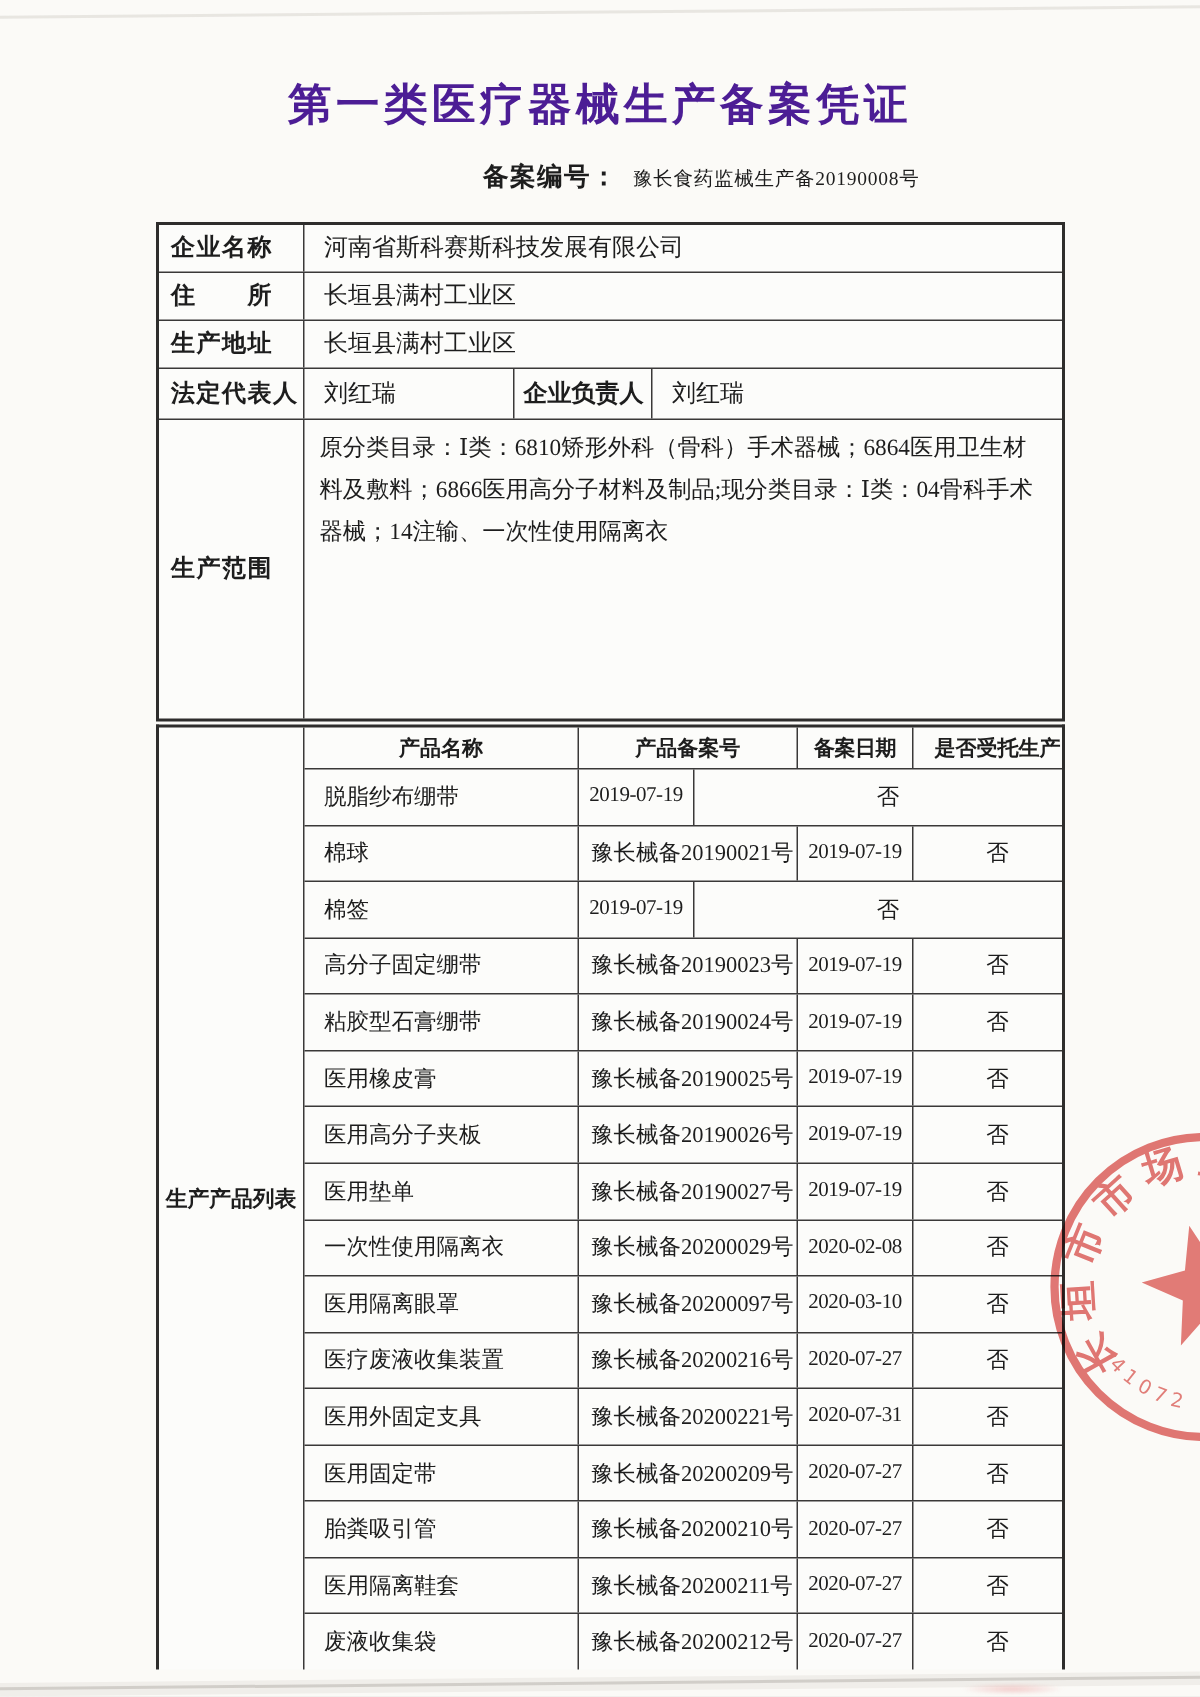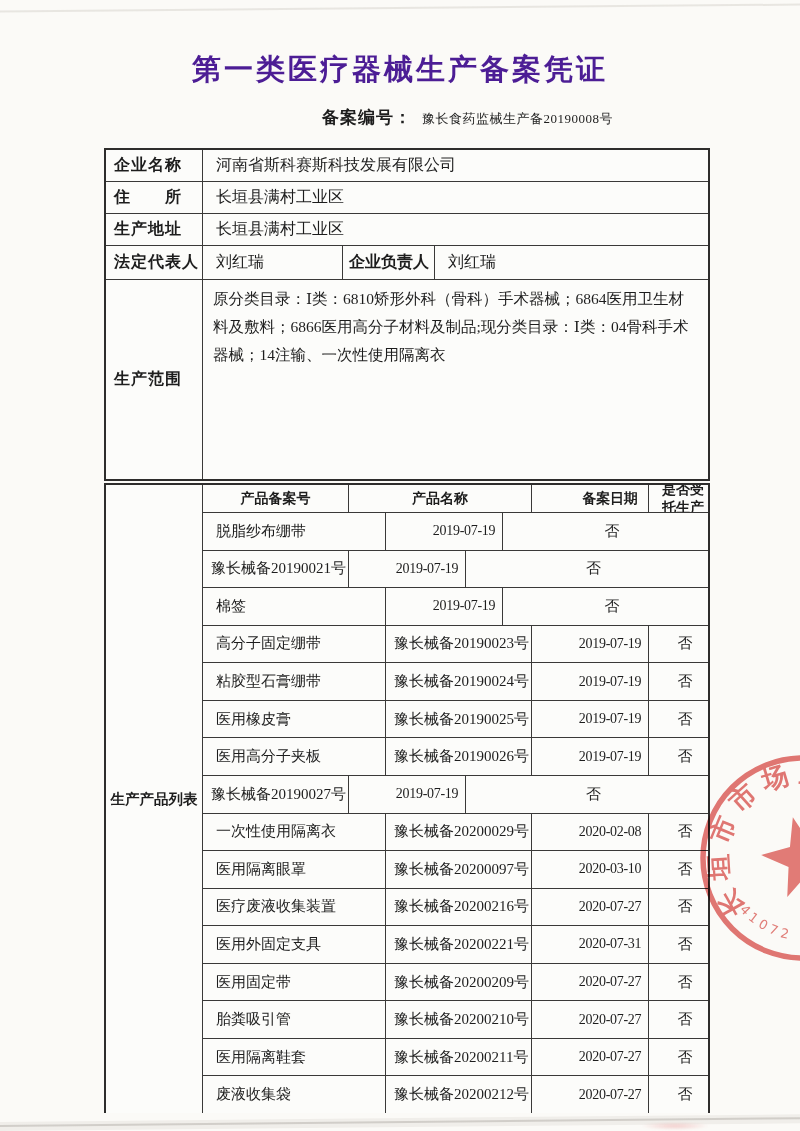"产品备案号" div.pc { order: before "产品名称" -> after "产品名称" }
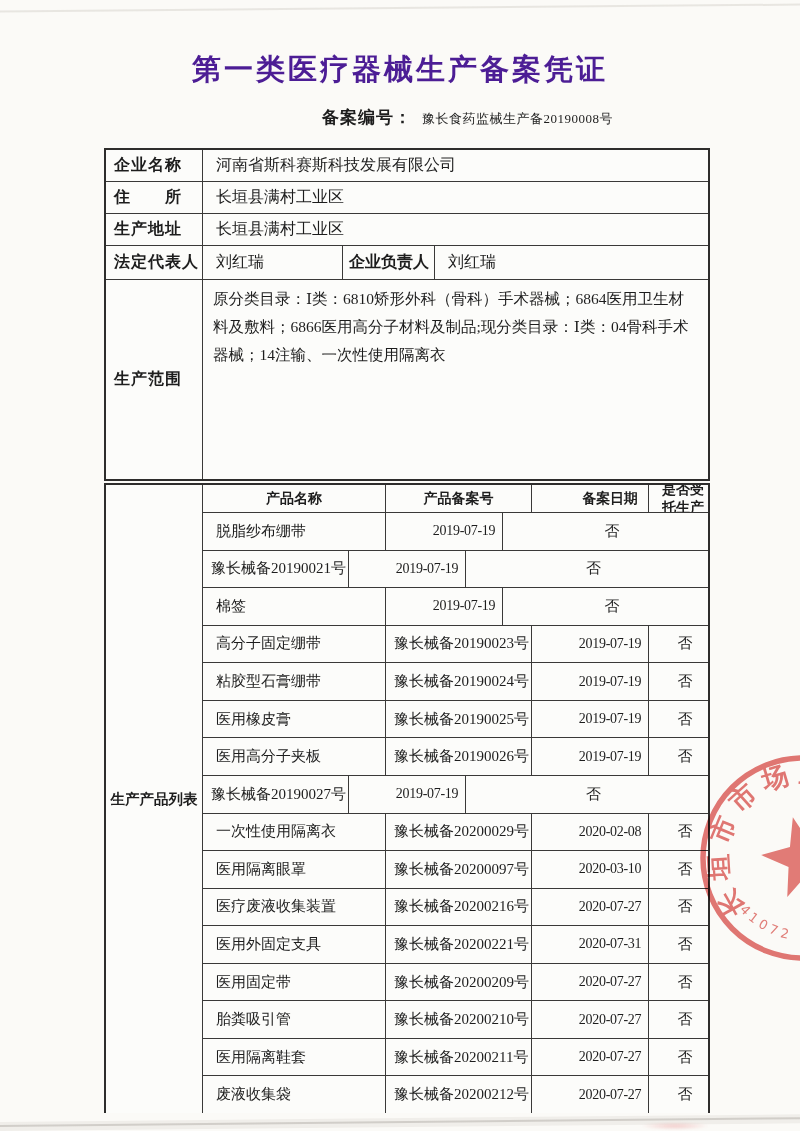"备案日期" .c-date { margin-left: 40px -> none }
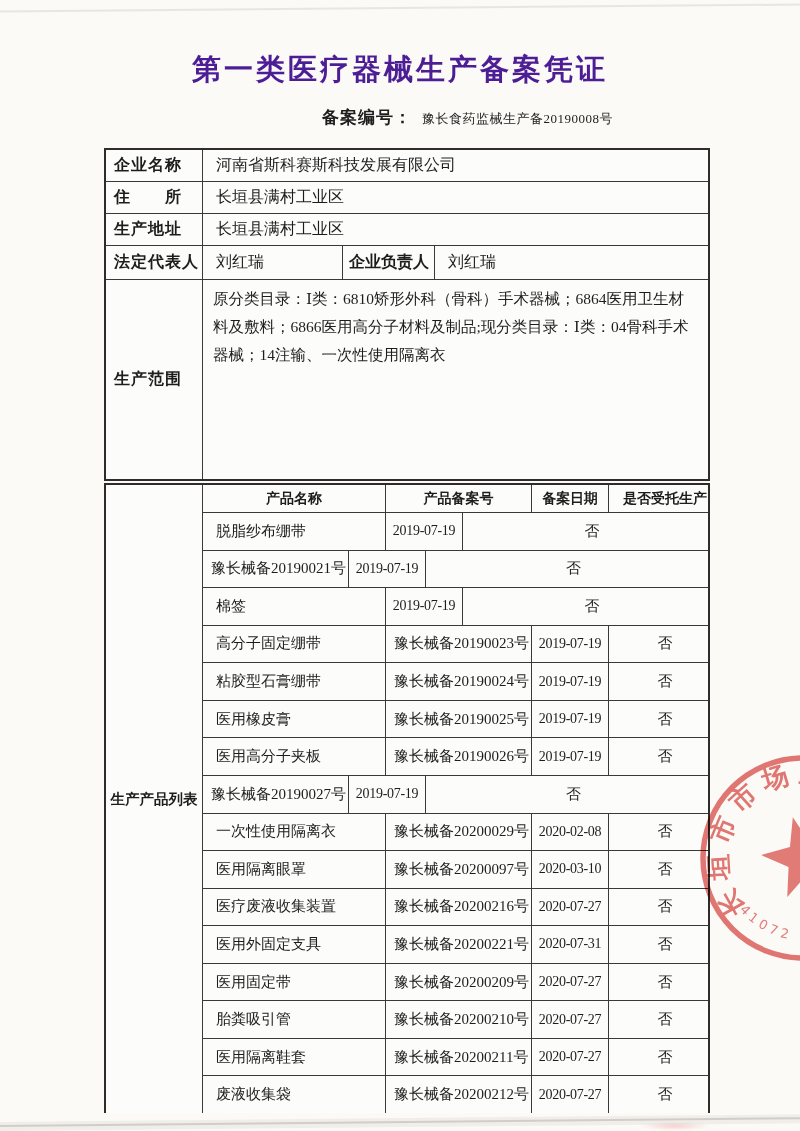"棉球" div.pc { html: none -> <div>棉球</div> }
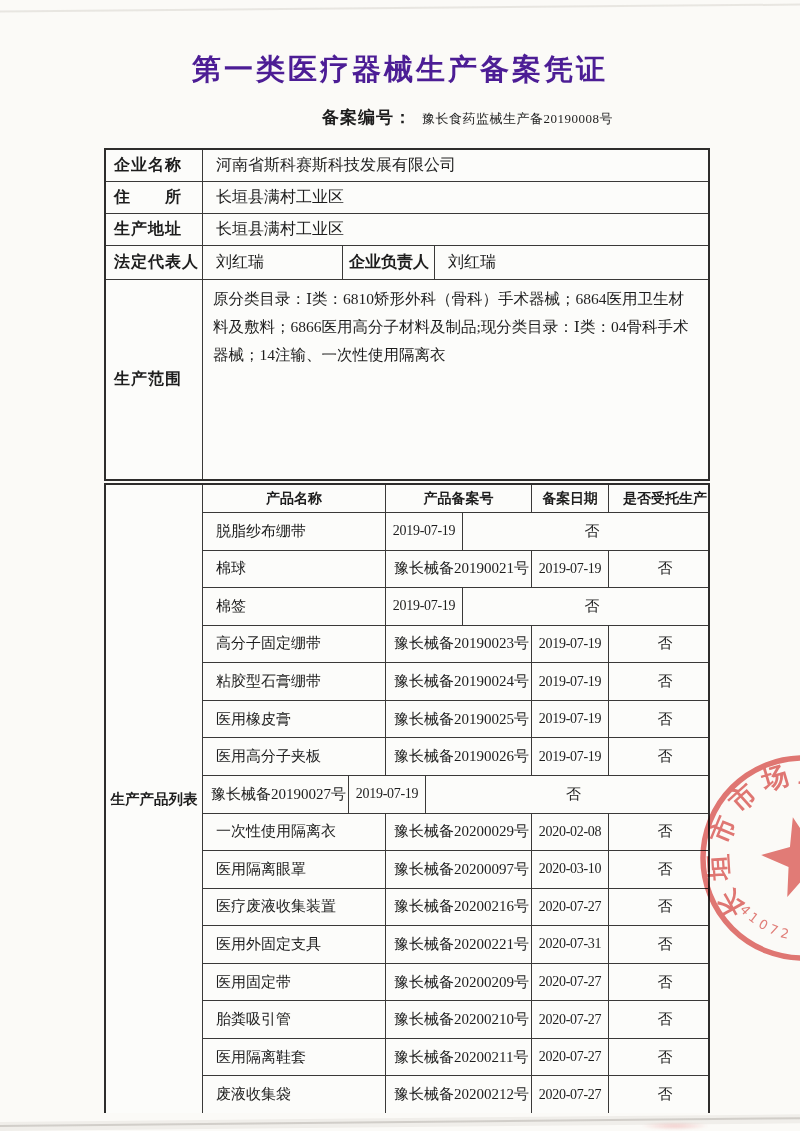"医用垫单" div.pc { html: none -> <div>医用垫单</div> }
